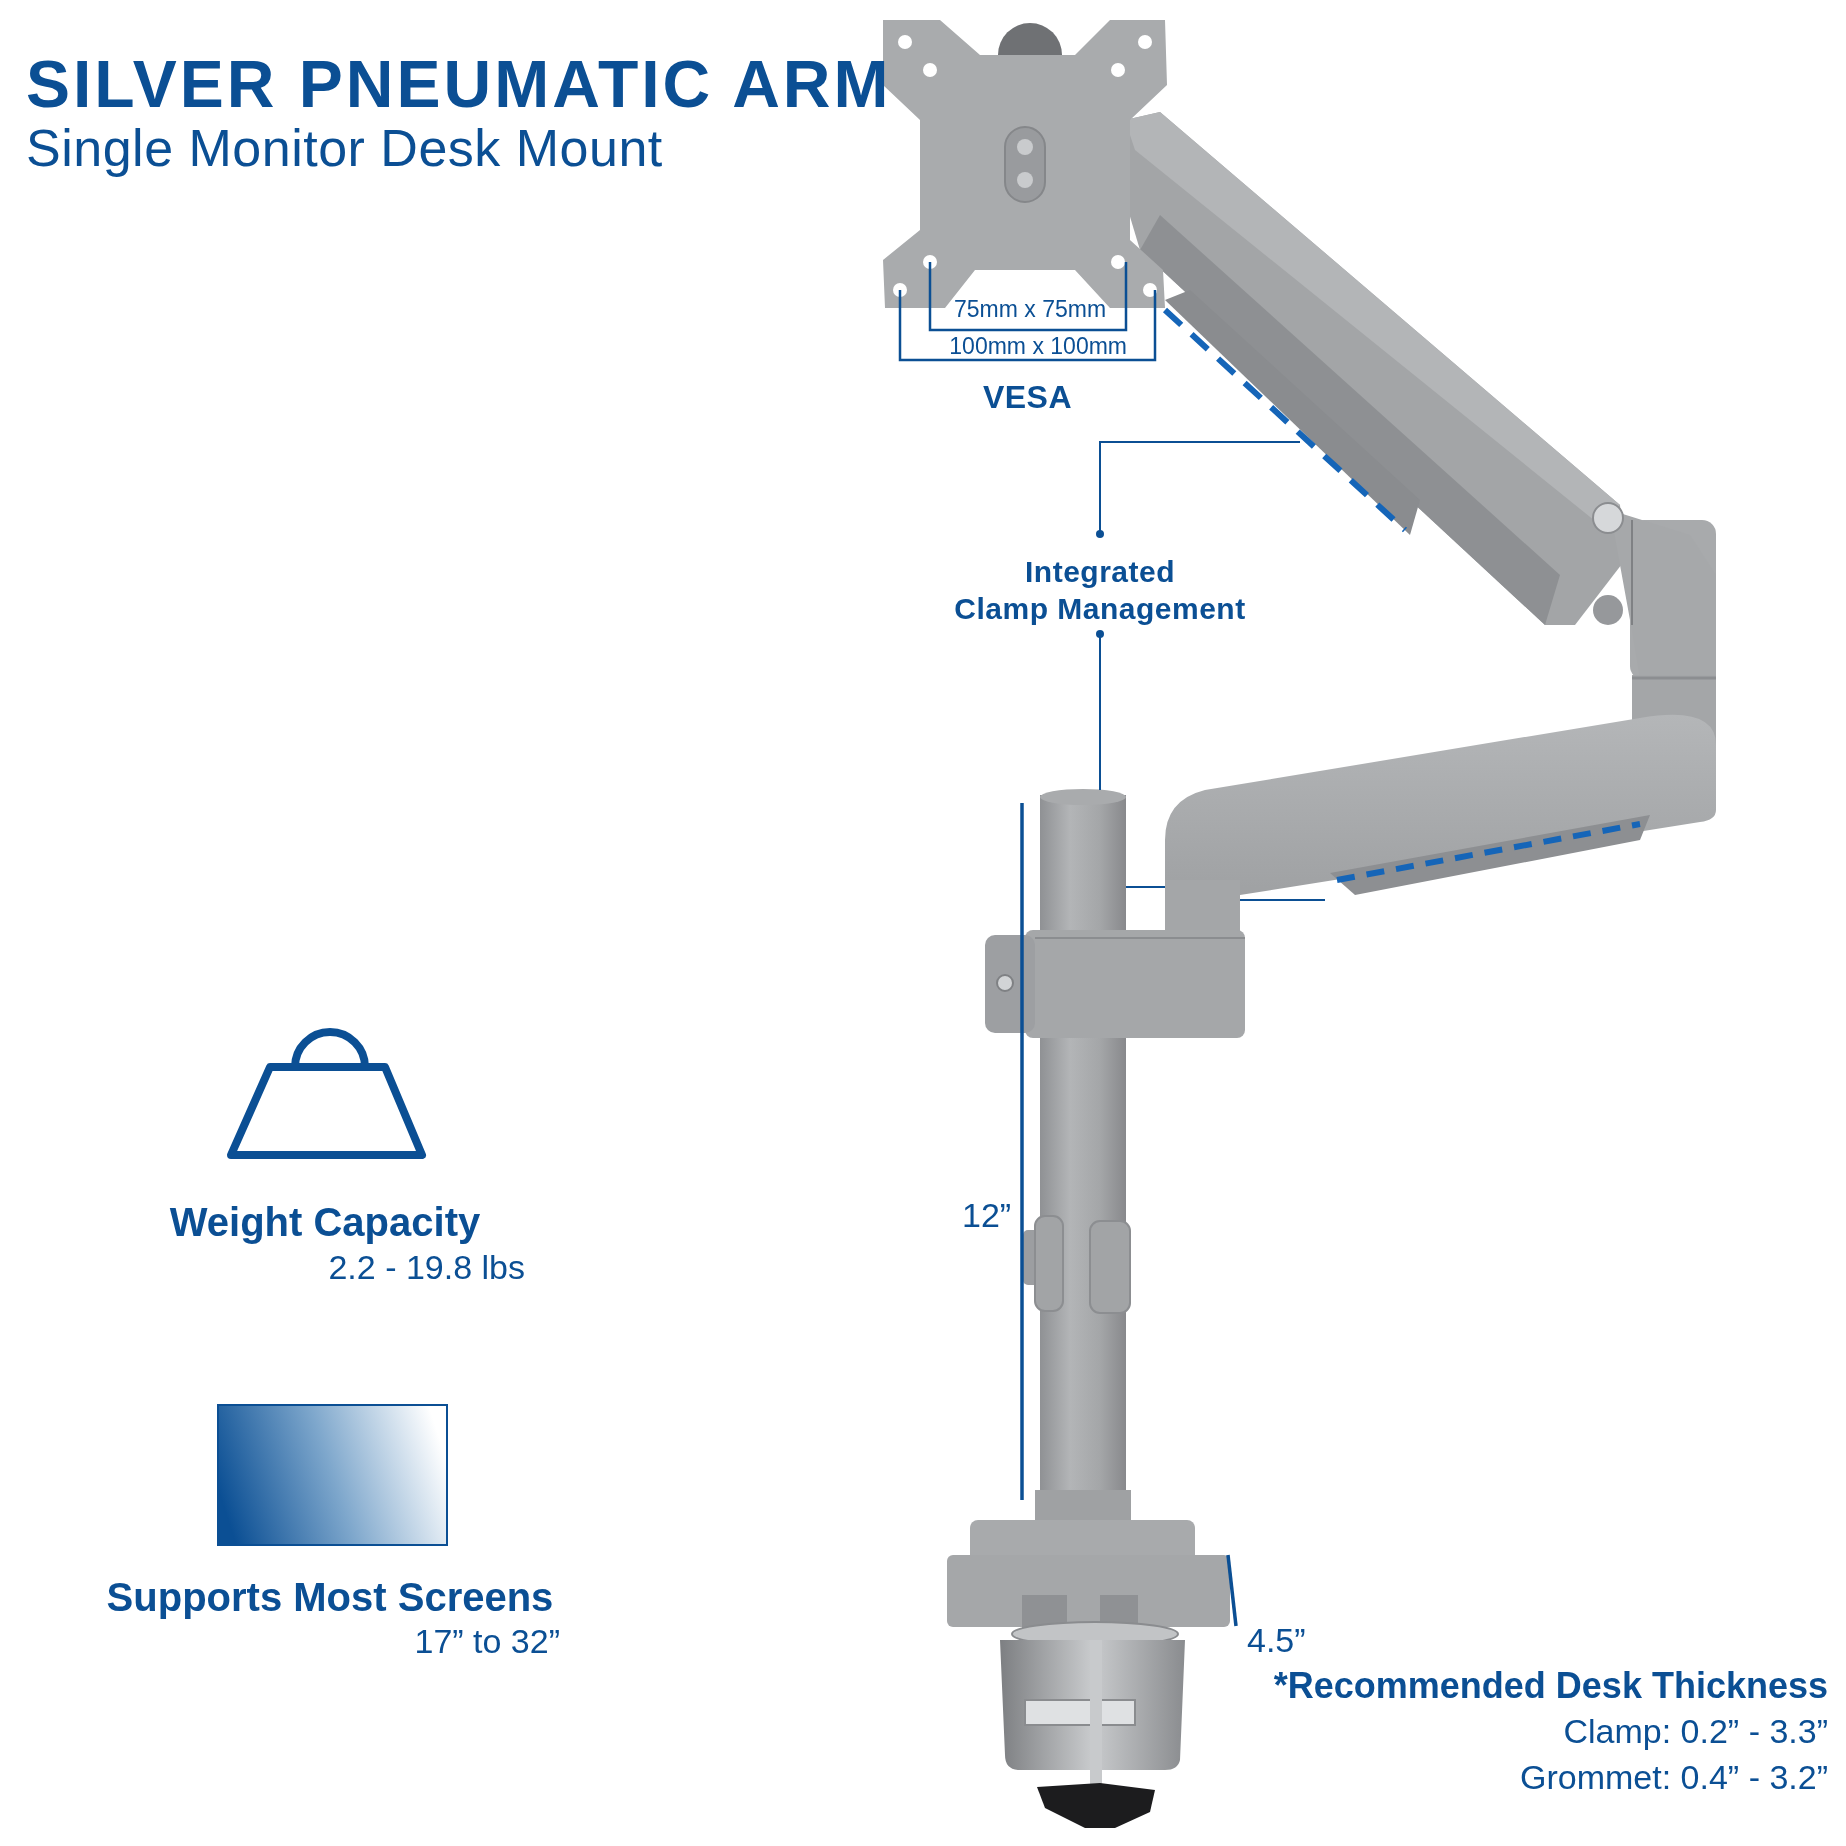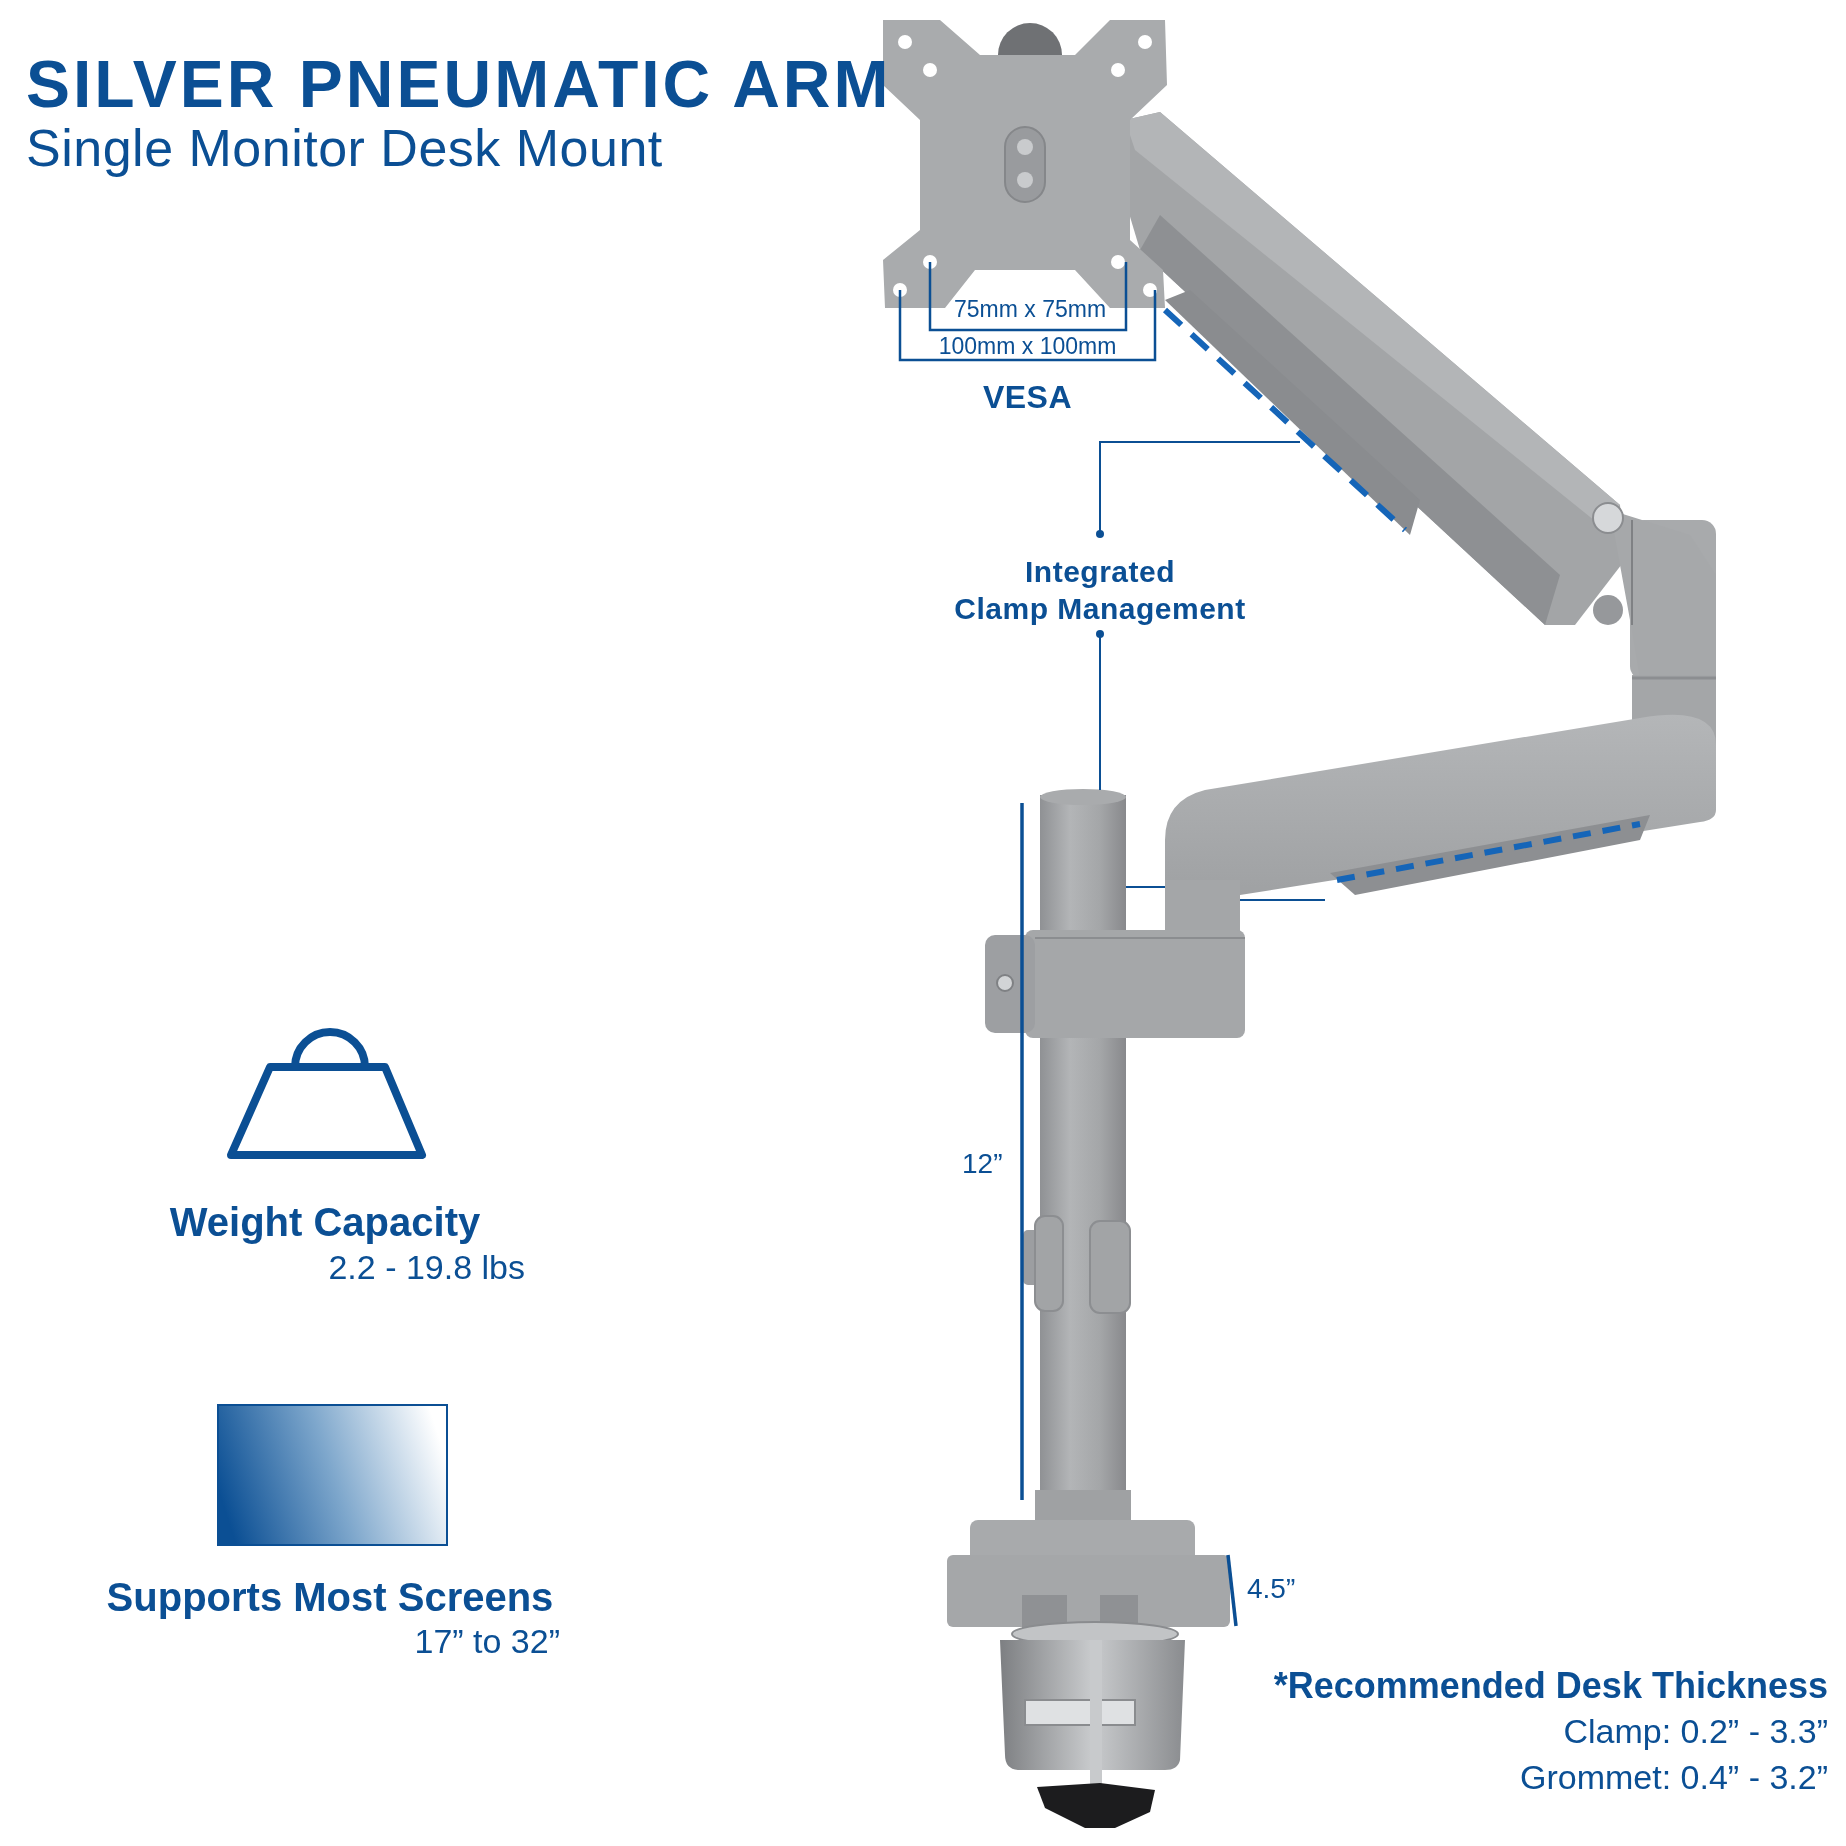"100mm x 100mm" div.abs { left: 905px -> 882px; text-align: center -> right }
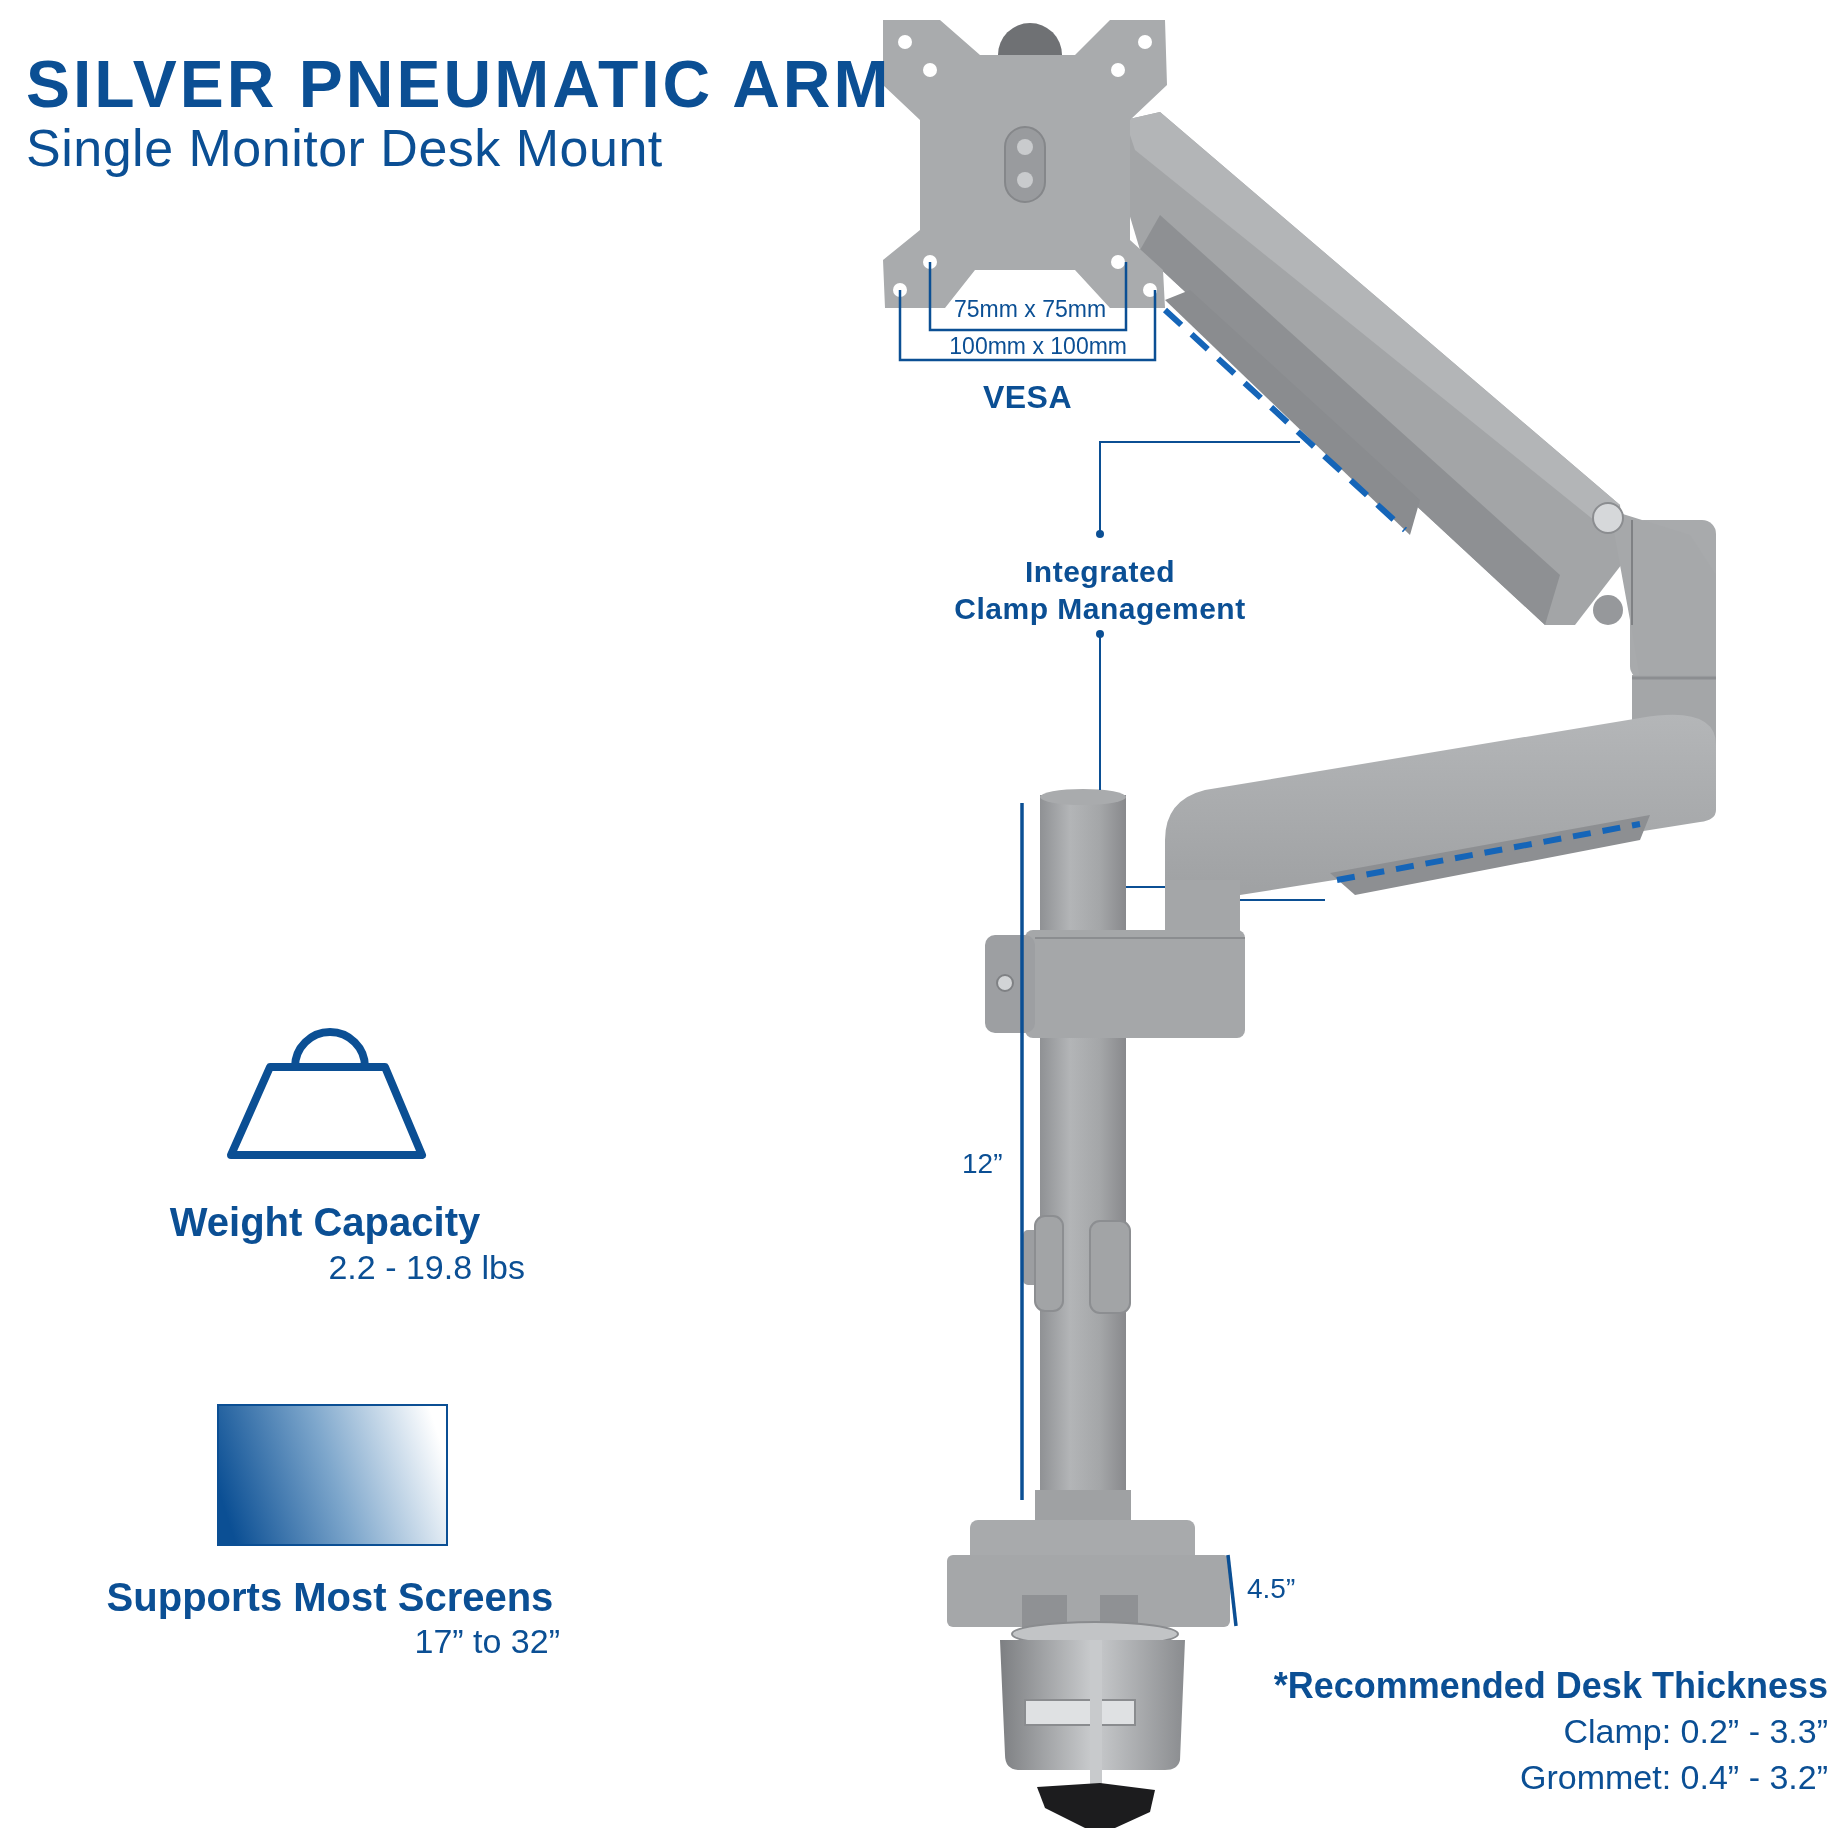"12”" .dim { font-size: 28px -> 34px; margin-top: none -> 48px }
